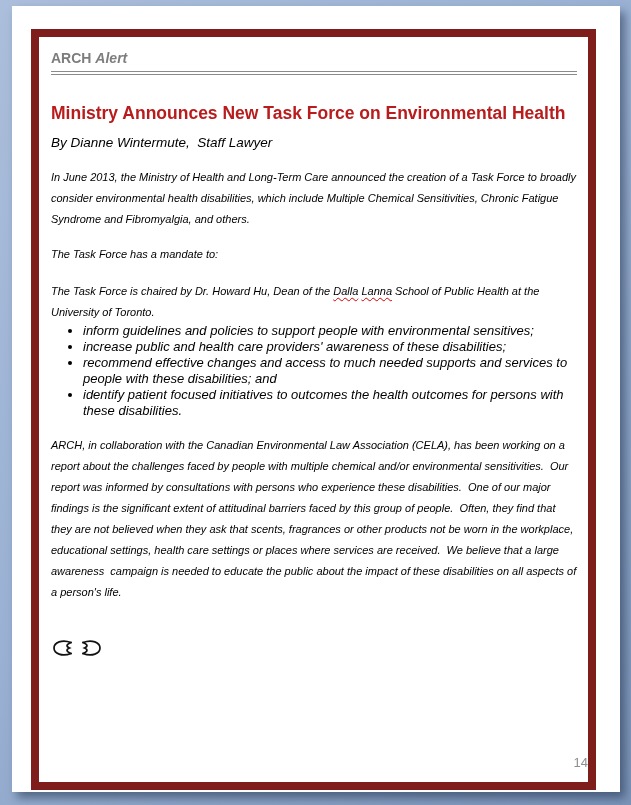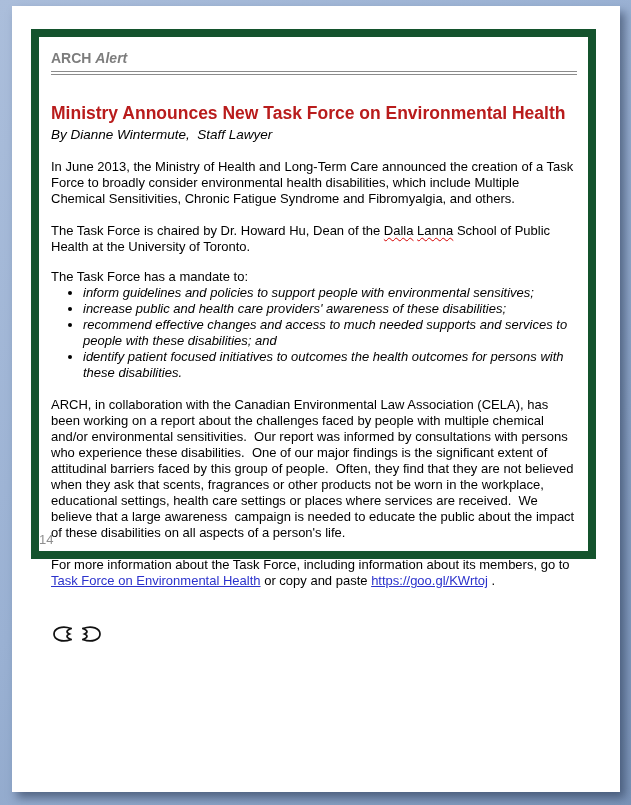"ARCH Alert" .frame { border: 8px solid #14532d -> 8px solid #7f1d1d; height: 530px -> 761px }
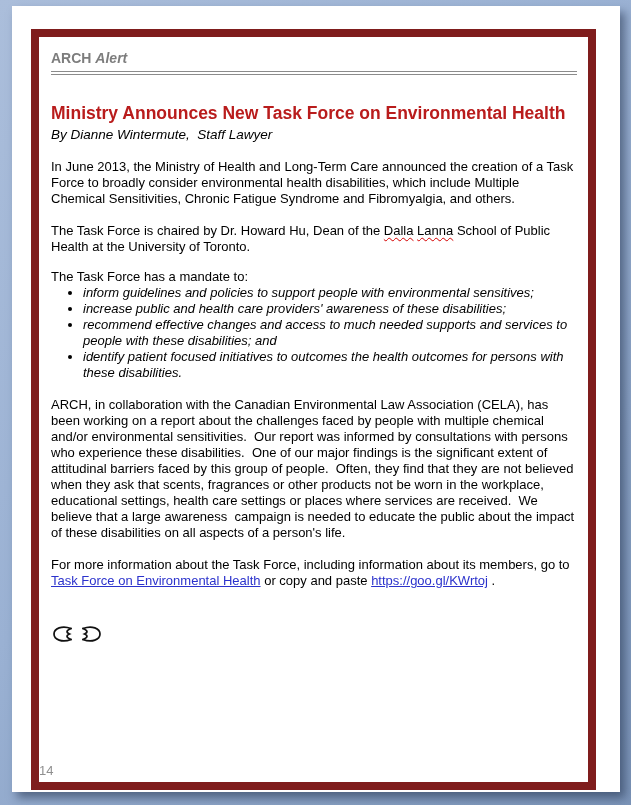"By Dianne Wintermute, Staff Lawyer" .byline { margin-top: 2px -> 10px }
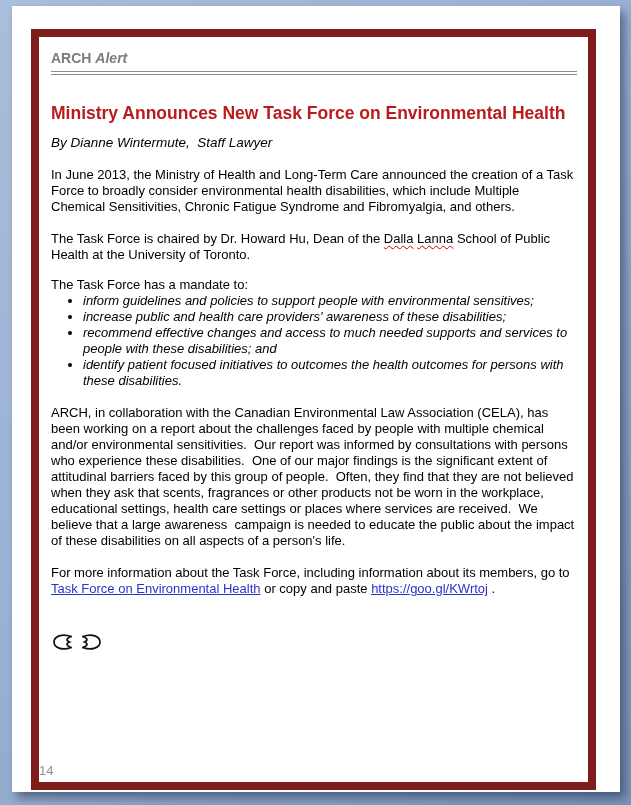"In June 2013, the Ministry" .para { font-size: 13px -> 11px; font-style: none -> italic; line-height: 16px -> 21px }
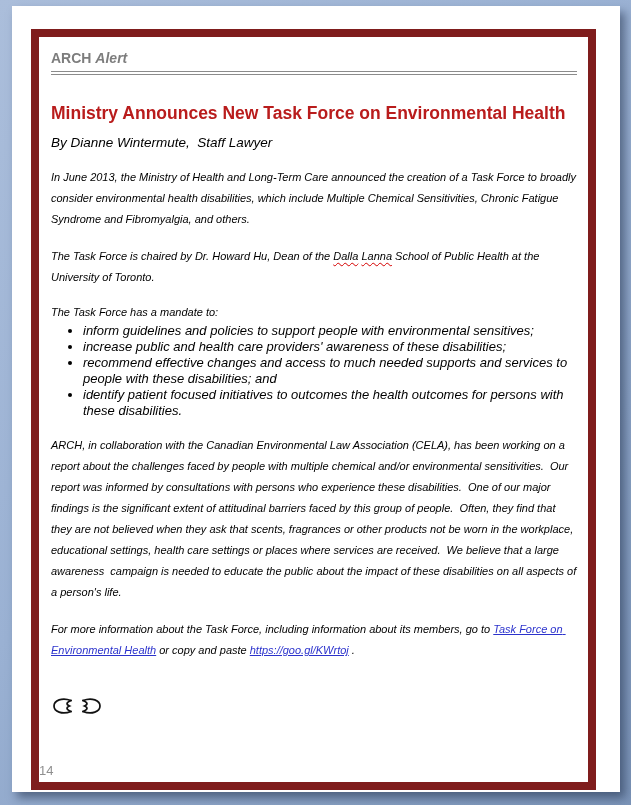"The Task Force is chaired" div.para { order: before "The Task Force has a" -> after "The Task Force has a" }
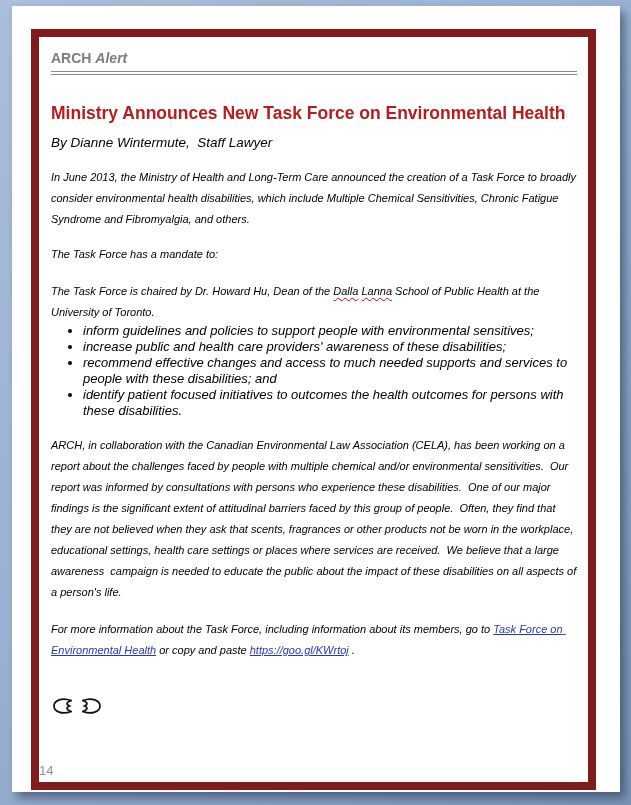"For more information about the" div.para { html: <div><span>For more information about the Task Force, including information about its members, go to </span><a>Task Force on Environmental Health</a><span> or copy and paste </span><a>https://goo.gl/KWrtoj</a><span> .</span></div> -> none }
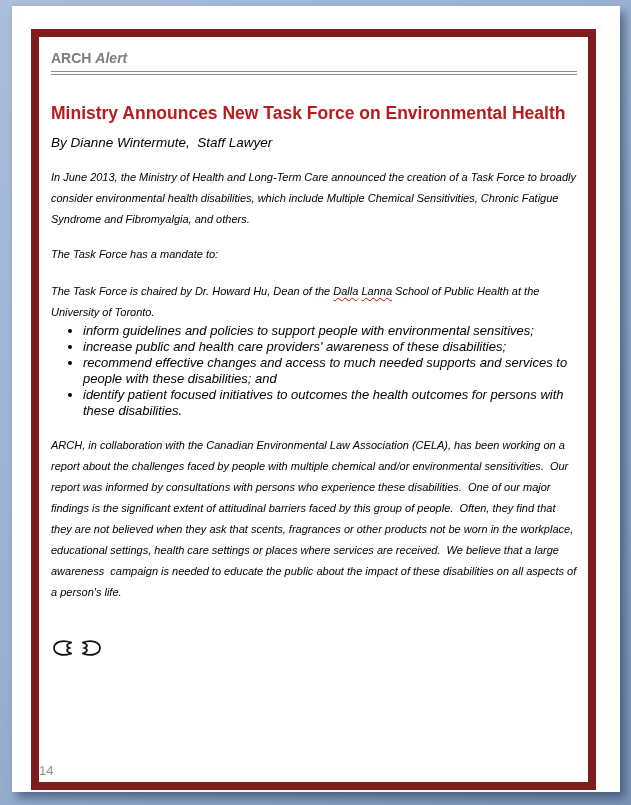"14" .page-number { bottom: 4px -> 12px; text-align: left -> right }
